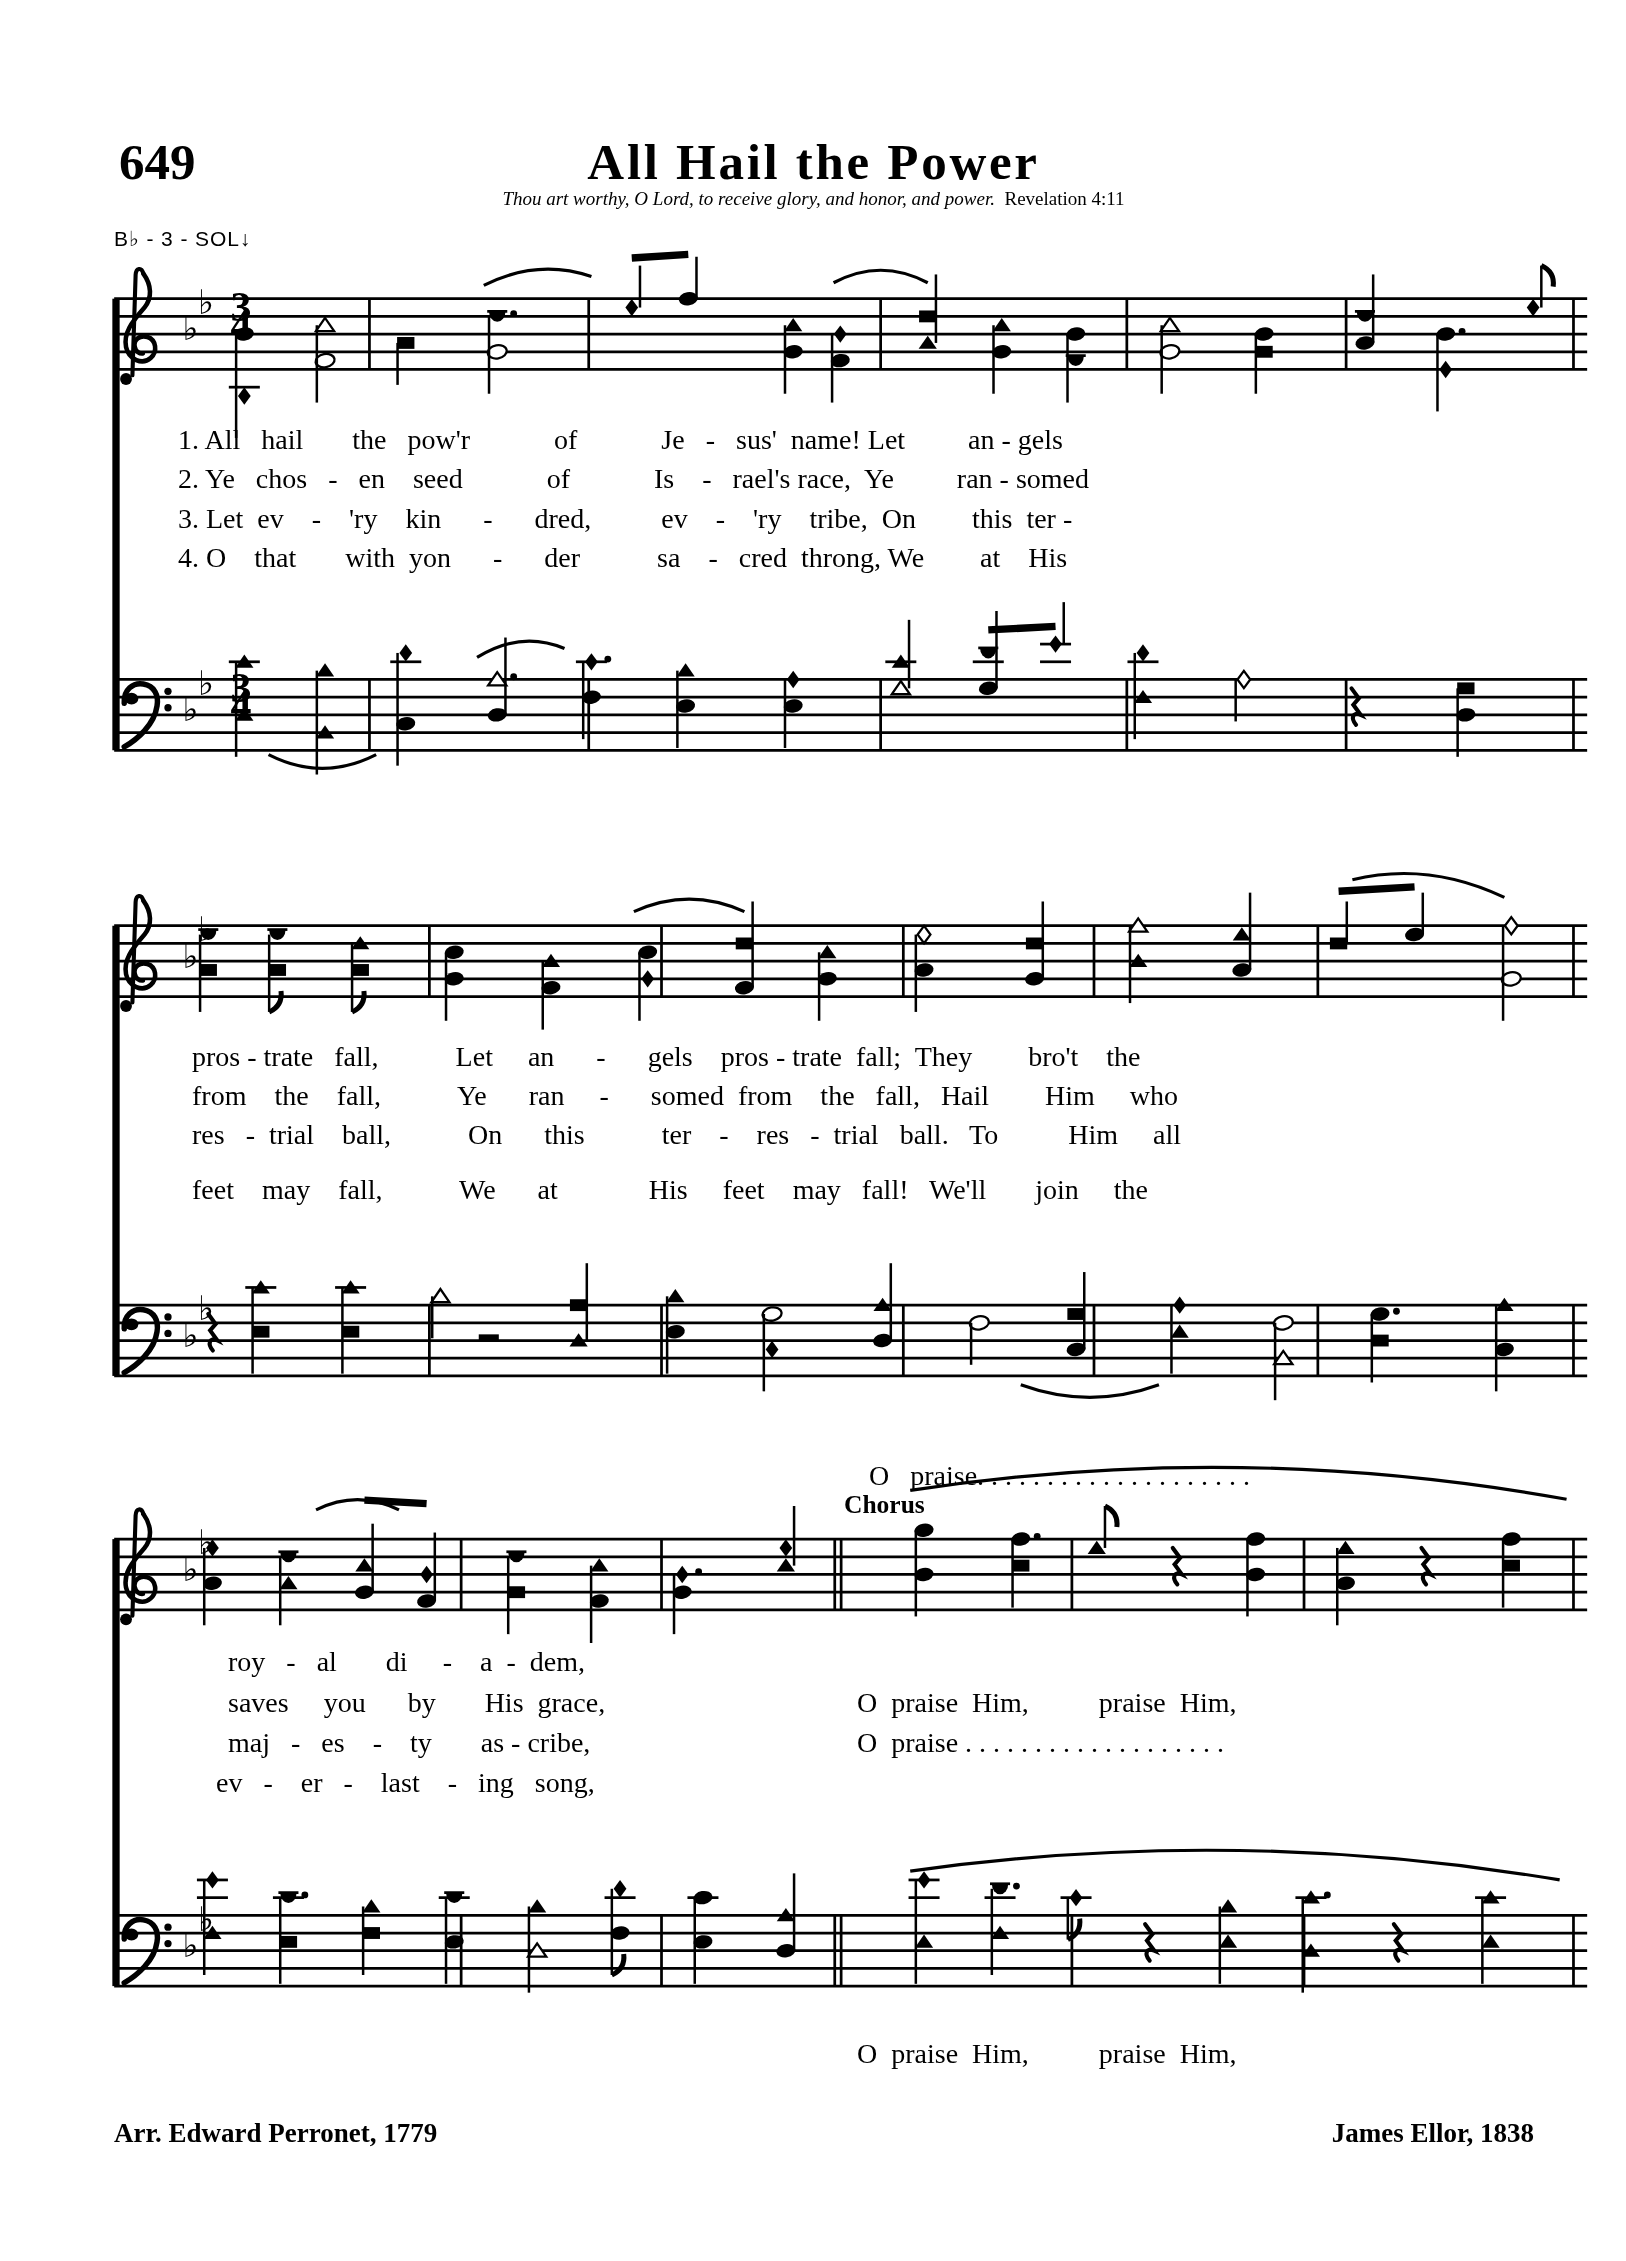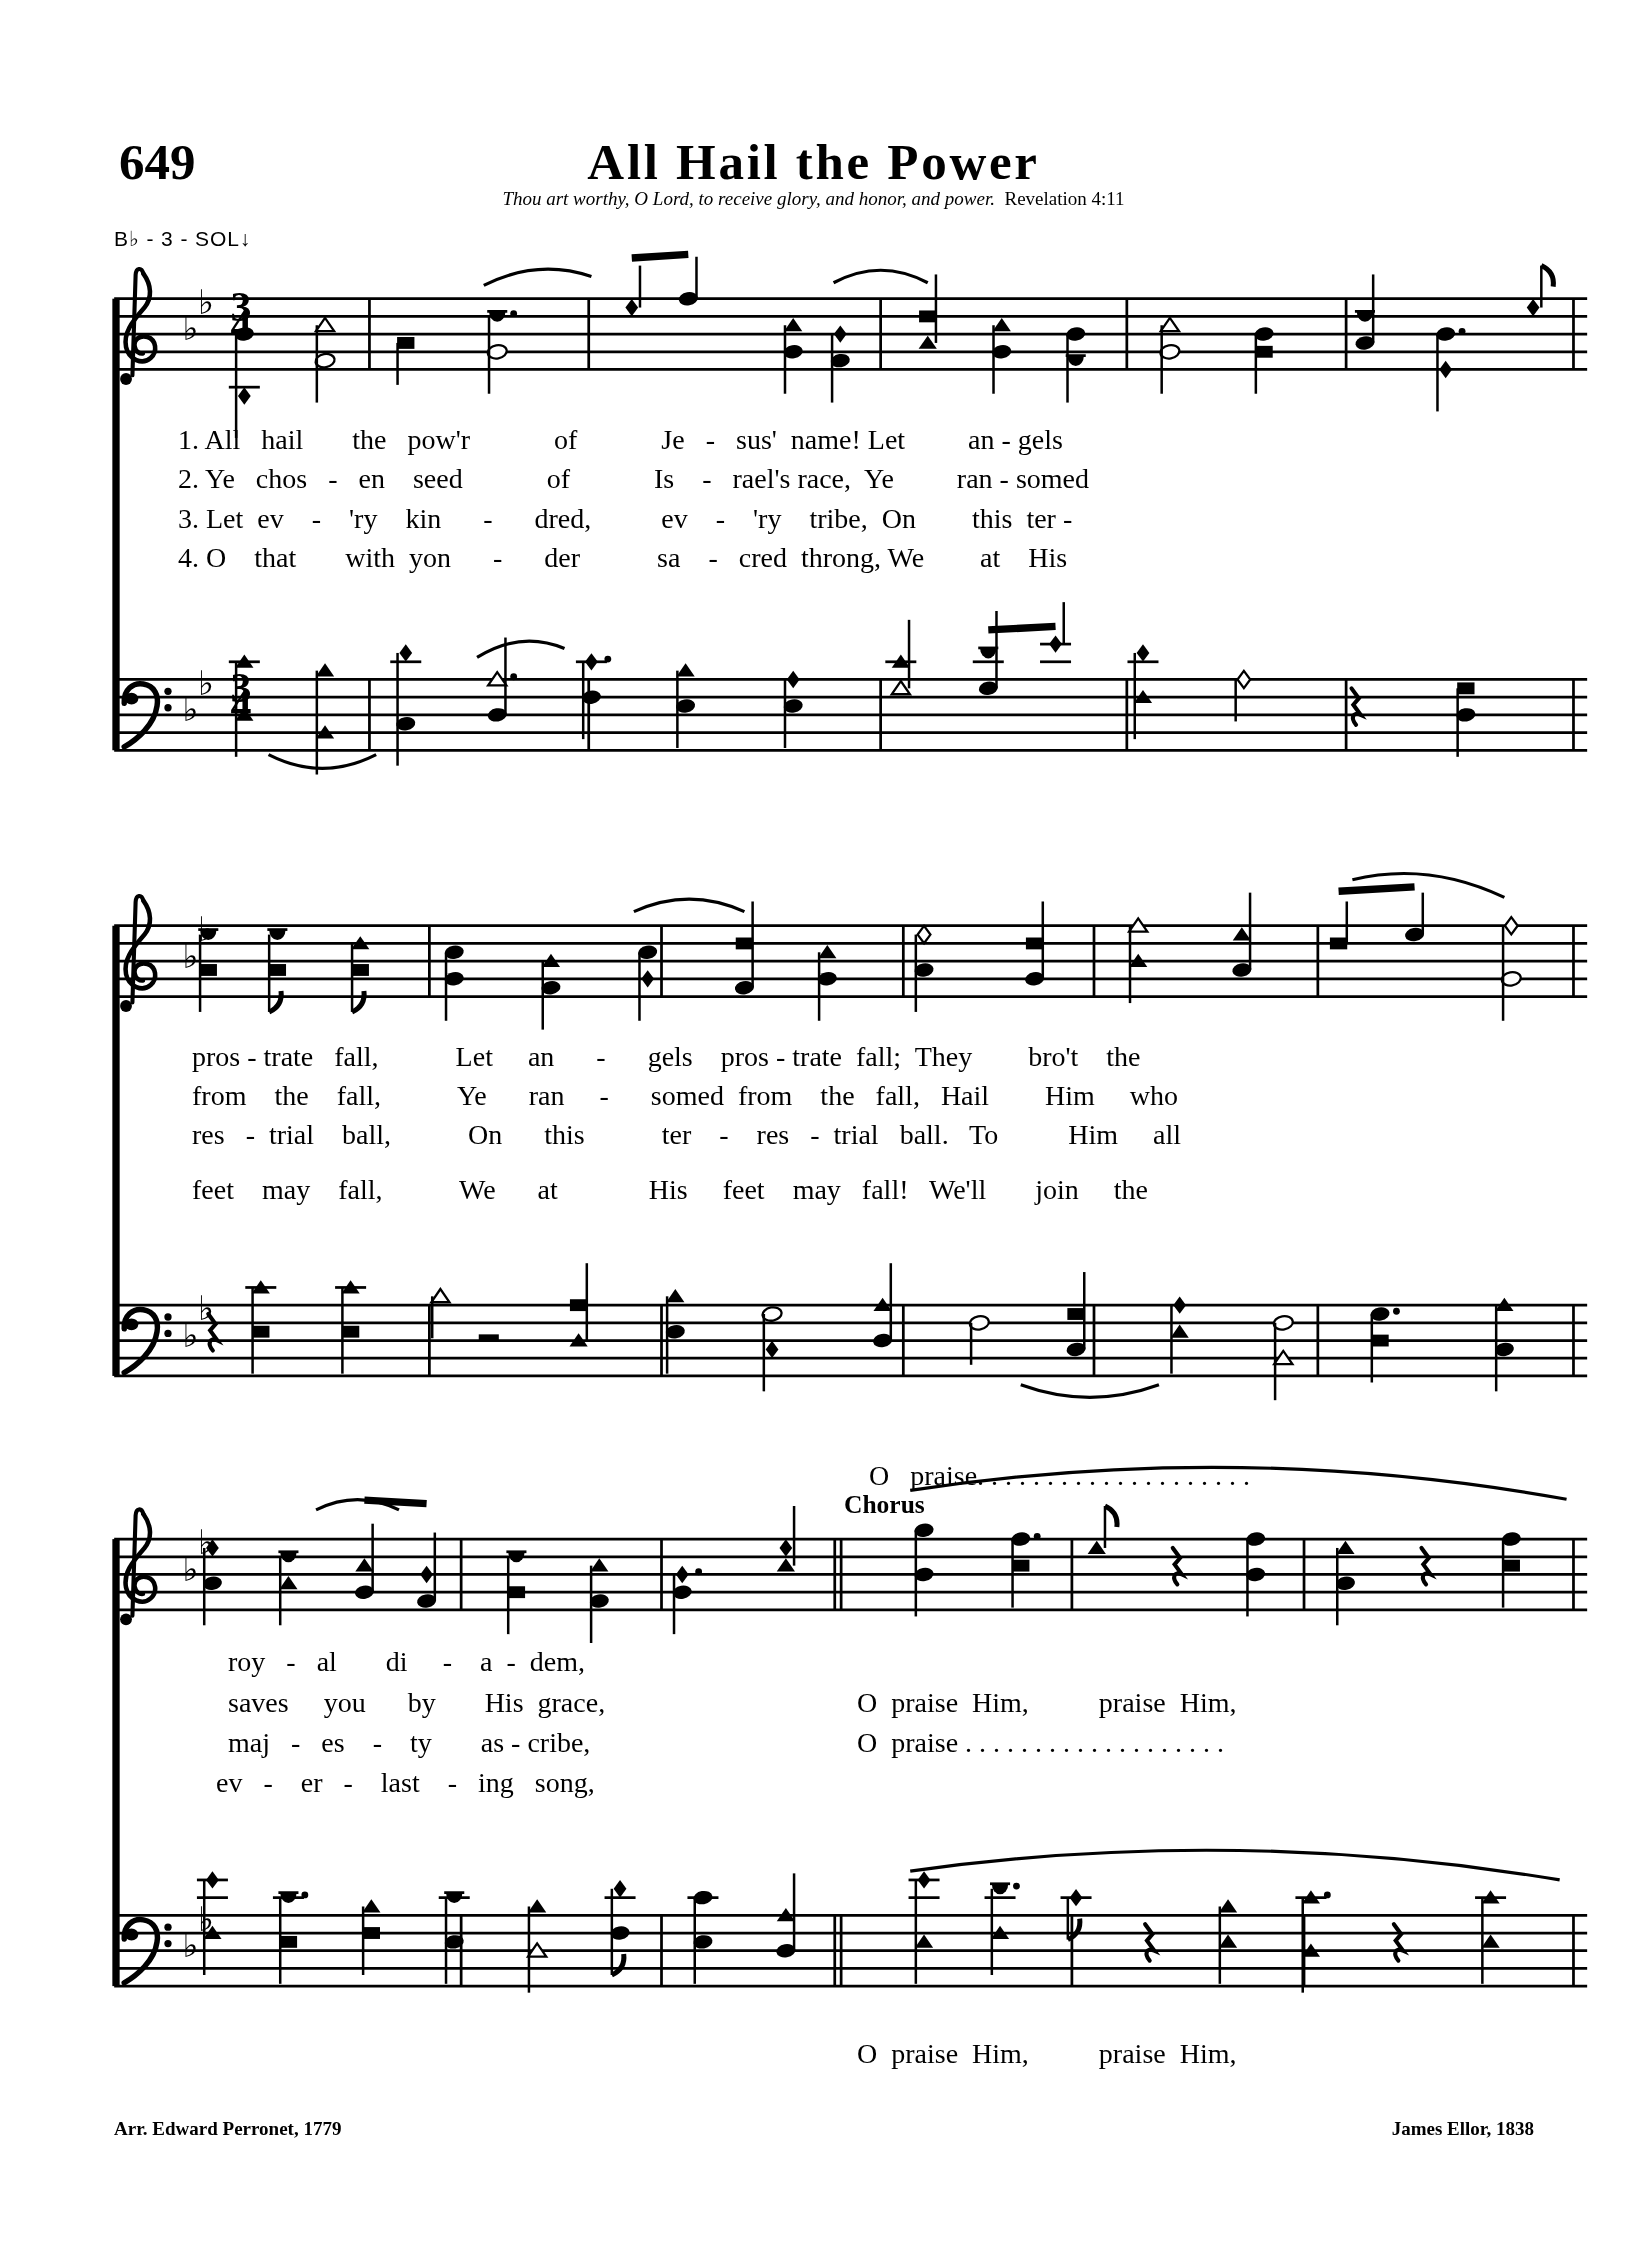"Arr. Edward Perronet, 1779" .footer { font-size: 19px -> 27px }
